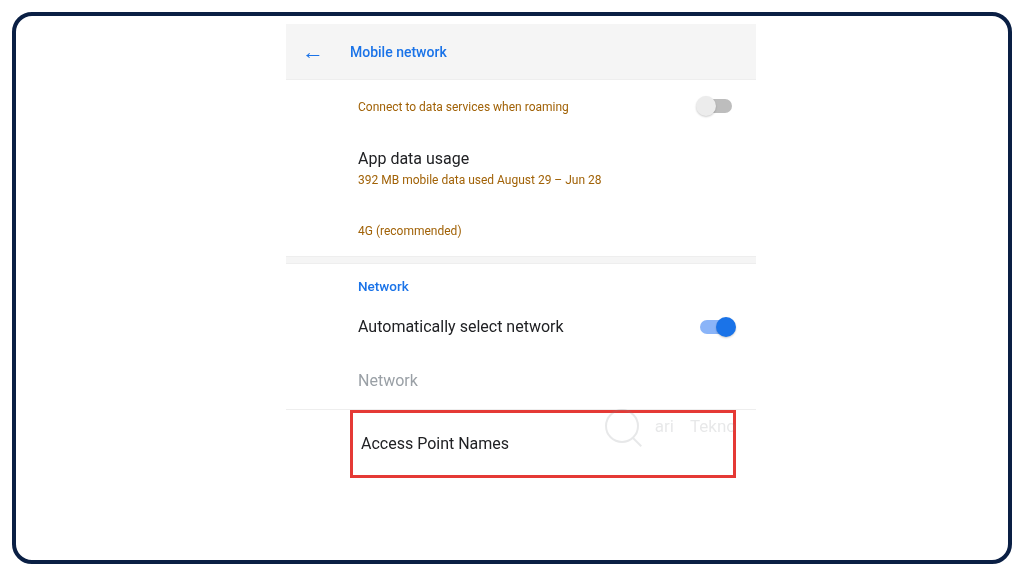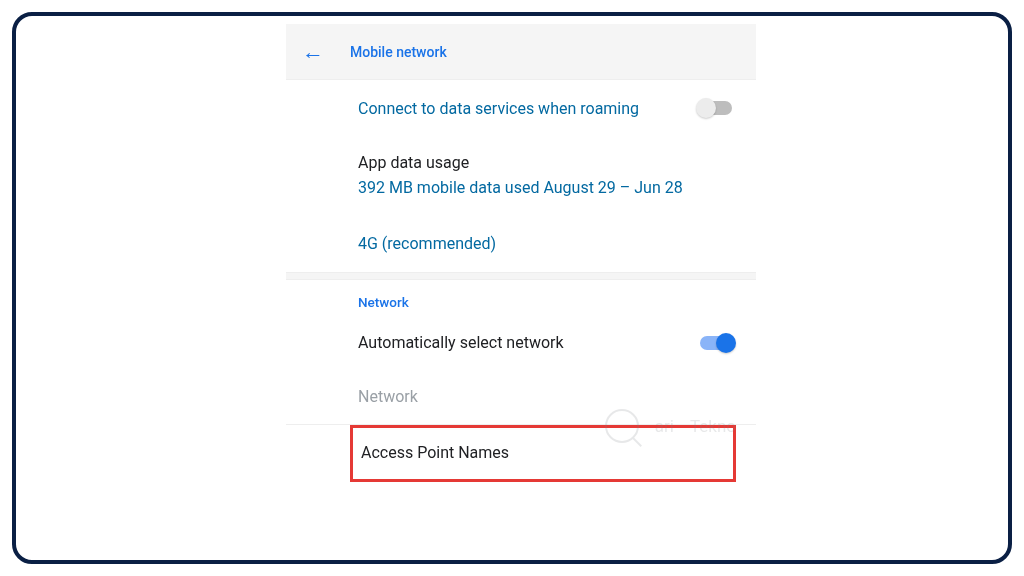"Connect to data services when" .item-sub { color: #0369a1 -> #a16207; font-size: 16px -> 12px }
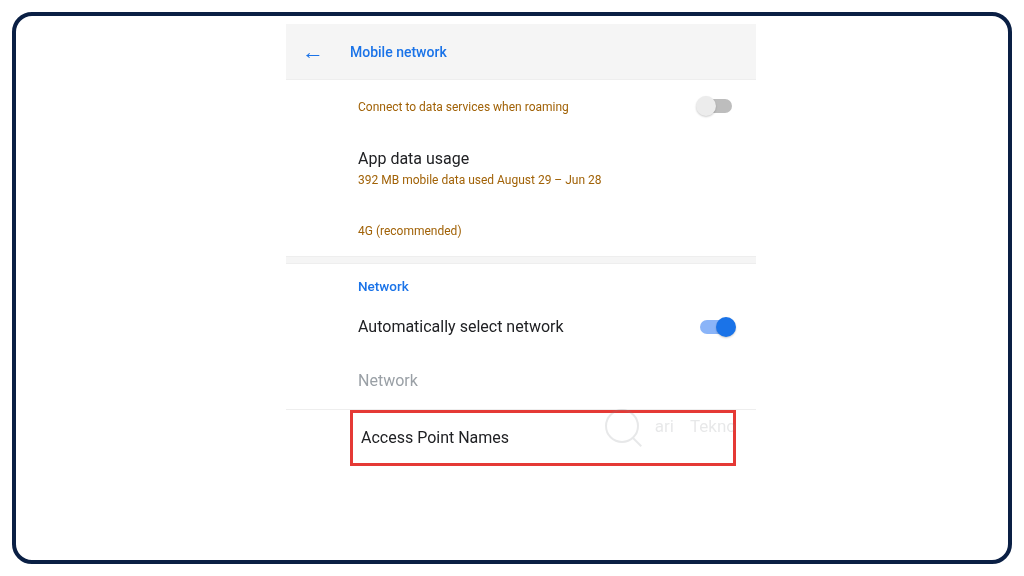"Access Point Names" .highlight-box { padding: 14px 8px -> 20px 8px }
